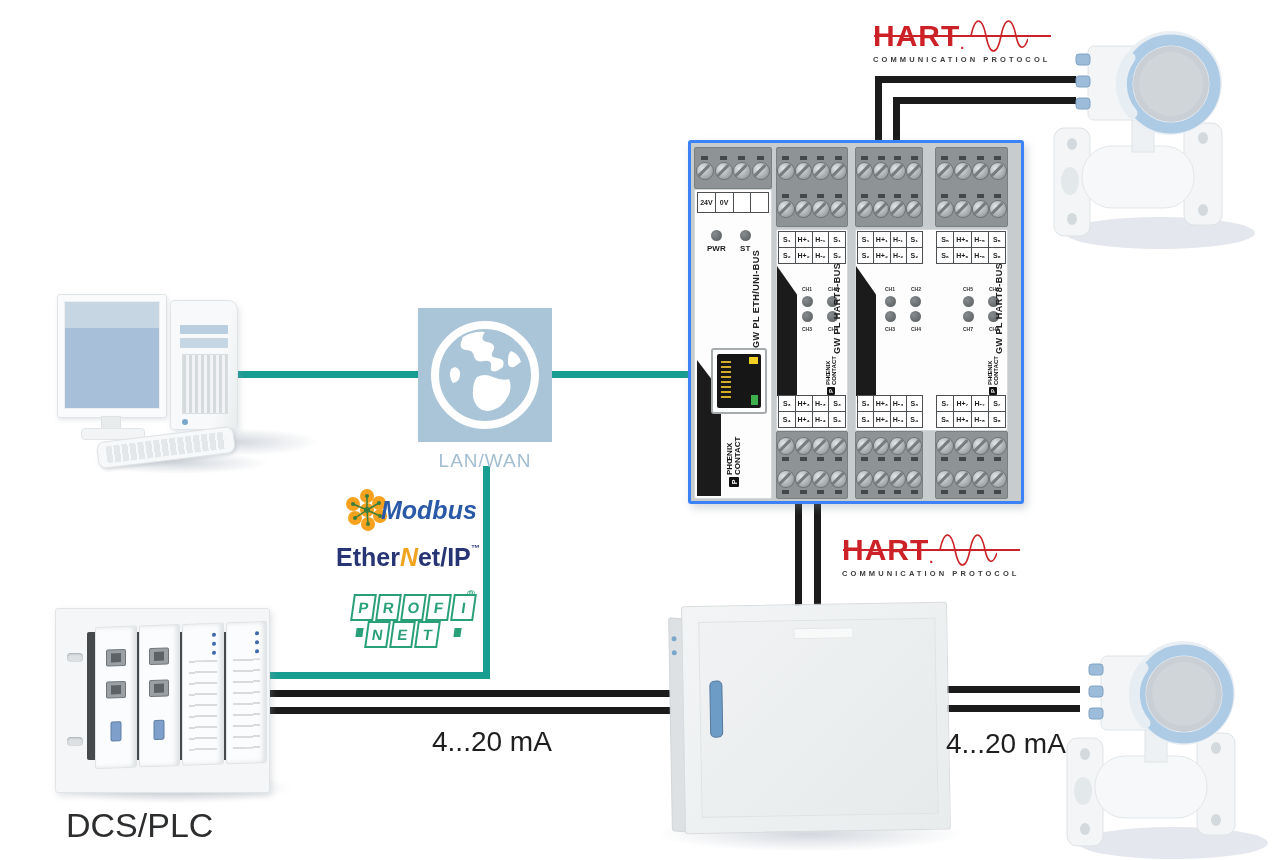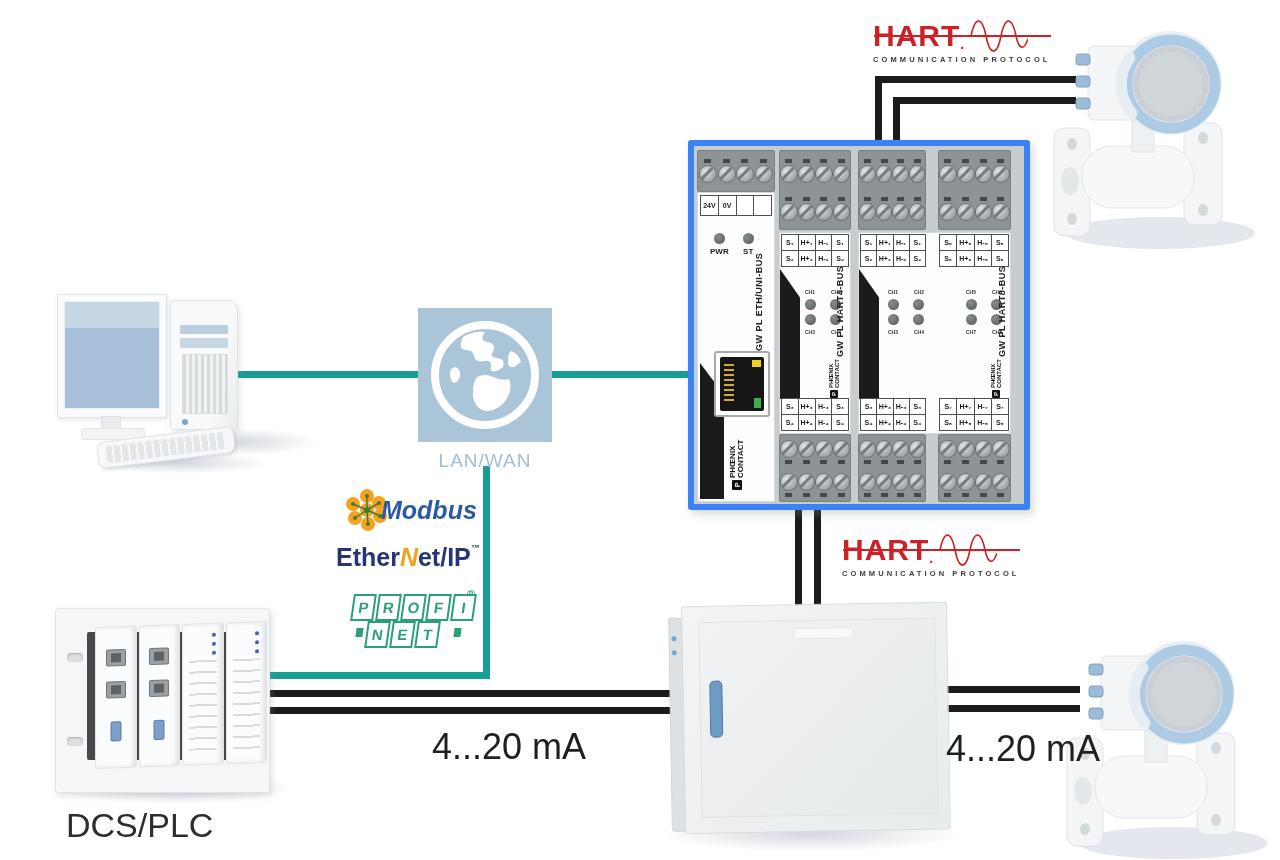"PWR" .gw { border: 6px solid #3b82f6 -> 3px solid #3b82f6 }
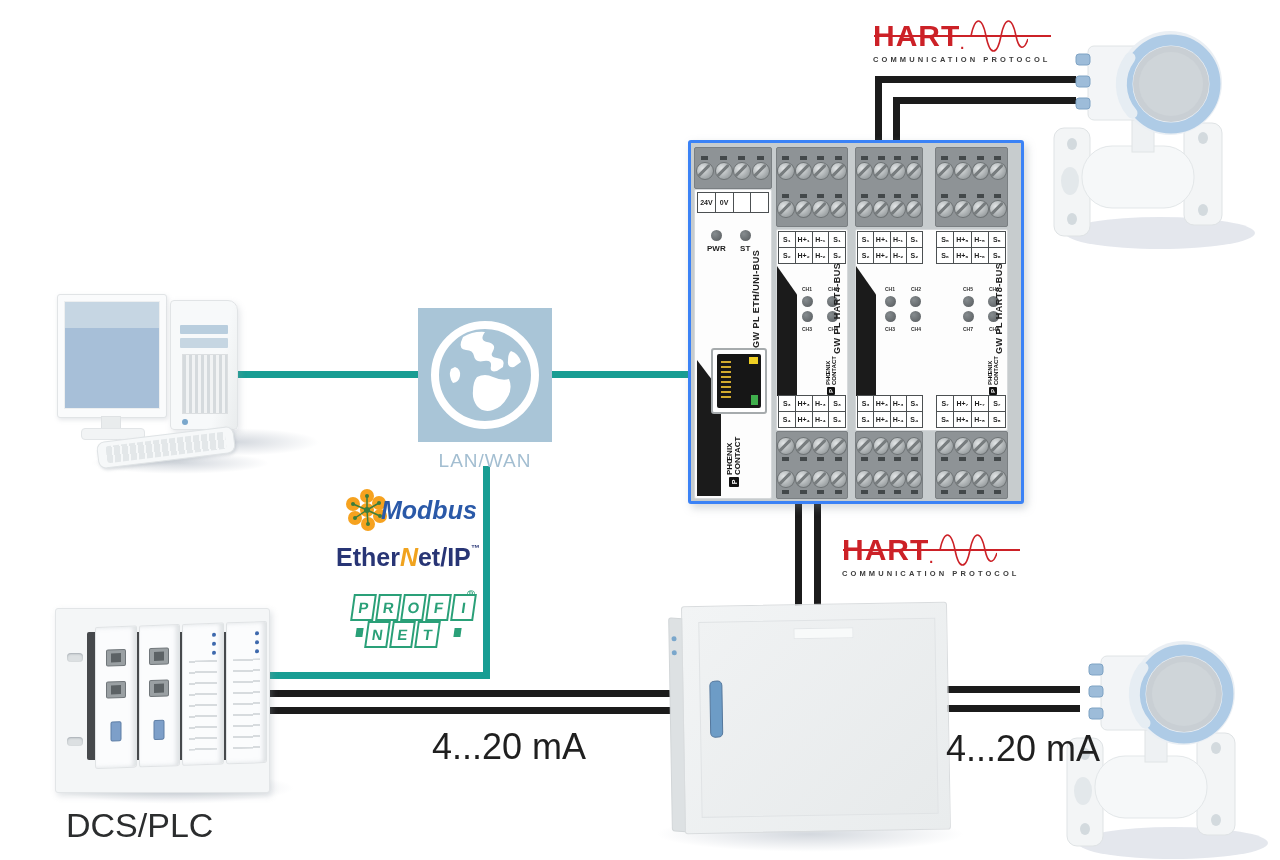"4...20 mA" .ma-label { font-size: 36px -> 28px }
